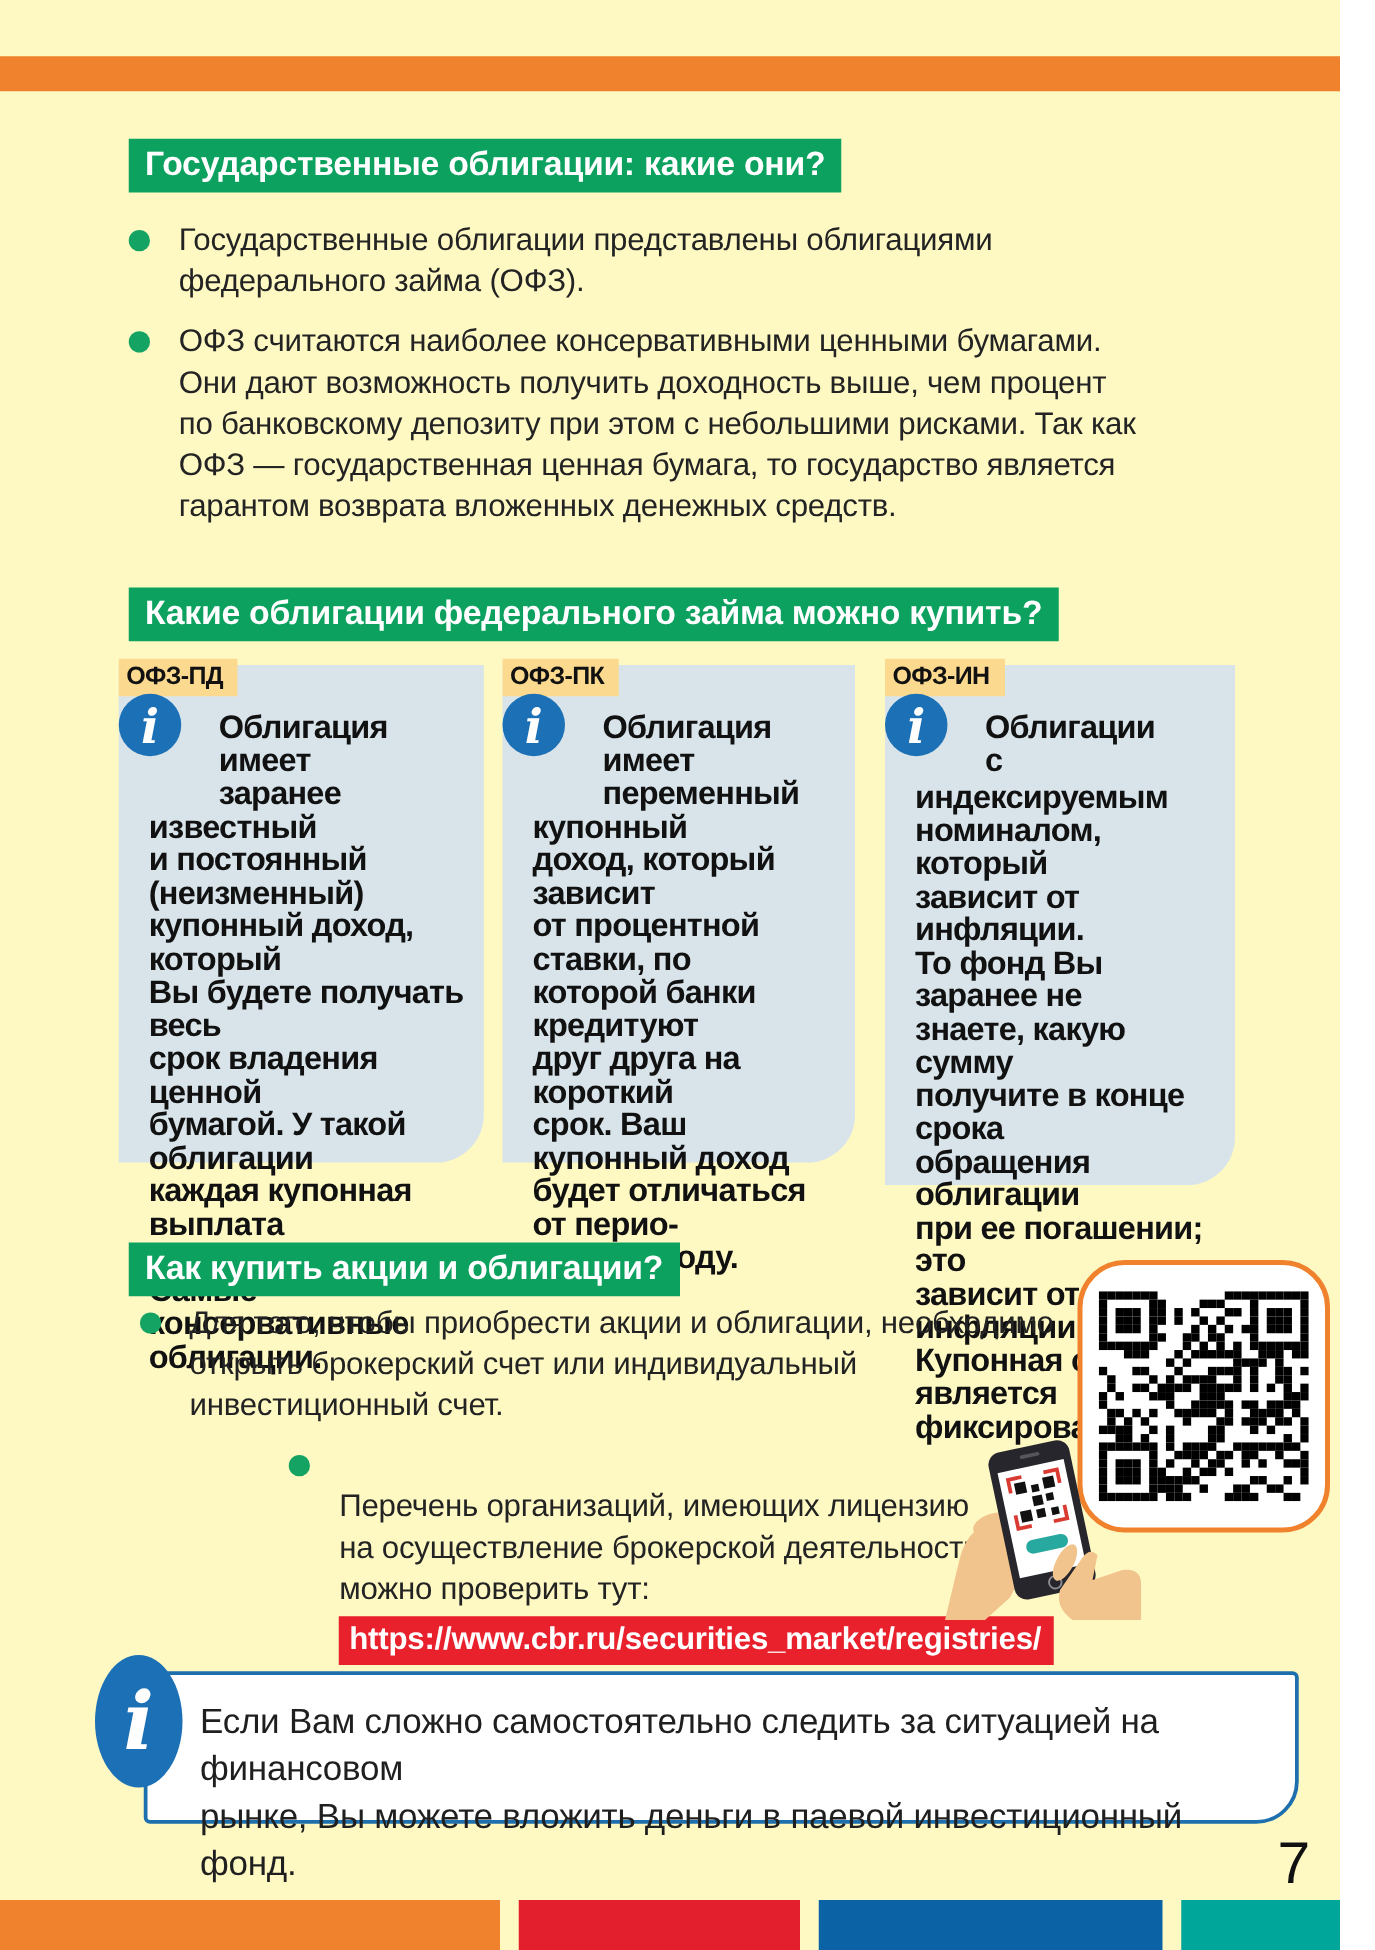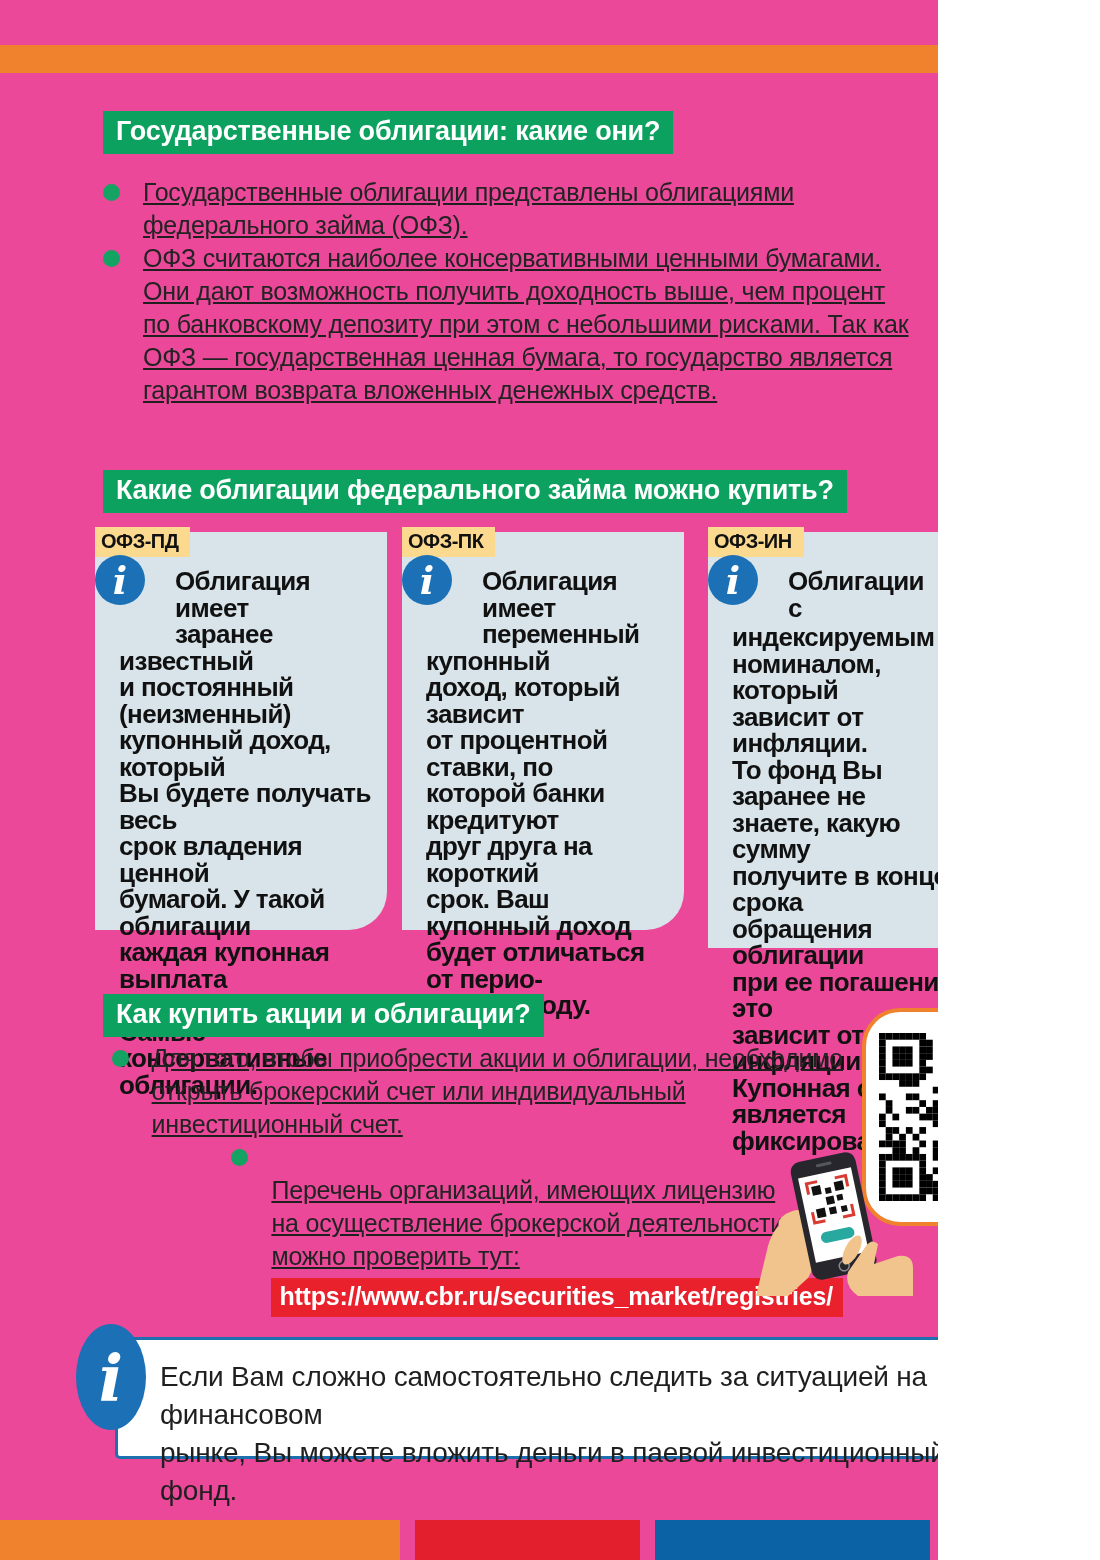"Государственные облигации: какие они?" .page { background: #ec4899 -> #fef9c3; padding-left: 24px -> none; width: 914px -> 1072px }
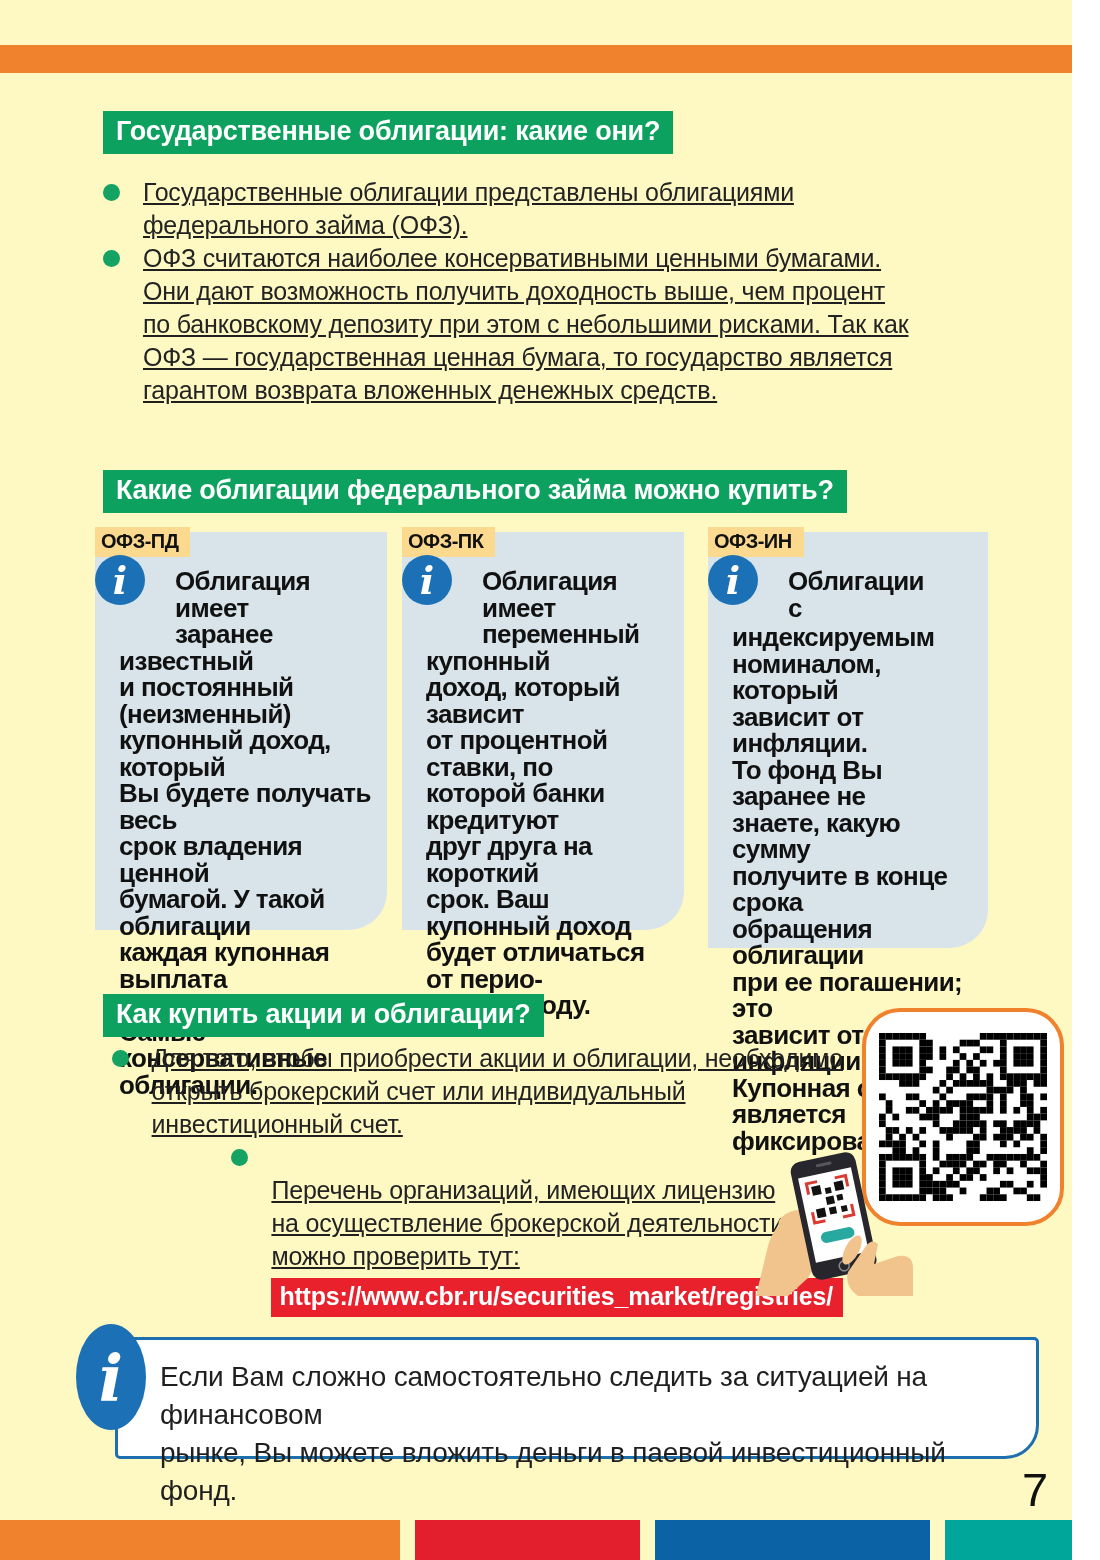"Государственные облигации представлены" .blist { gap: none -> 15px; text-decoration: underline -> none }
